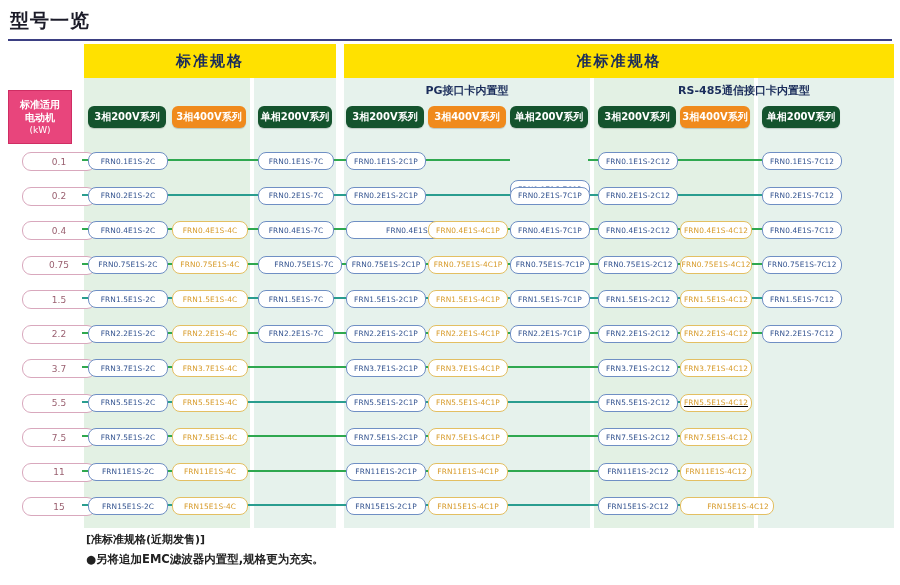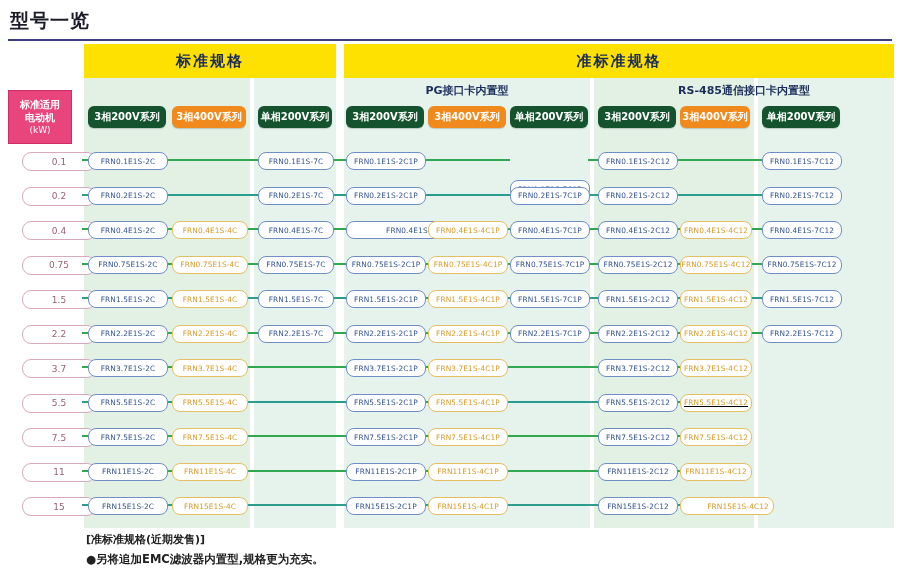"FRN0.75E1S-7C" div.cell { padding-left: none -> 8px }
